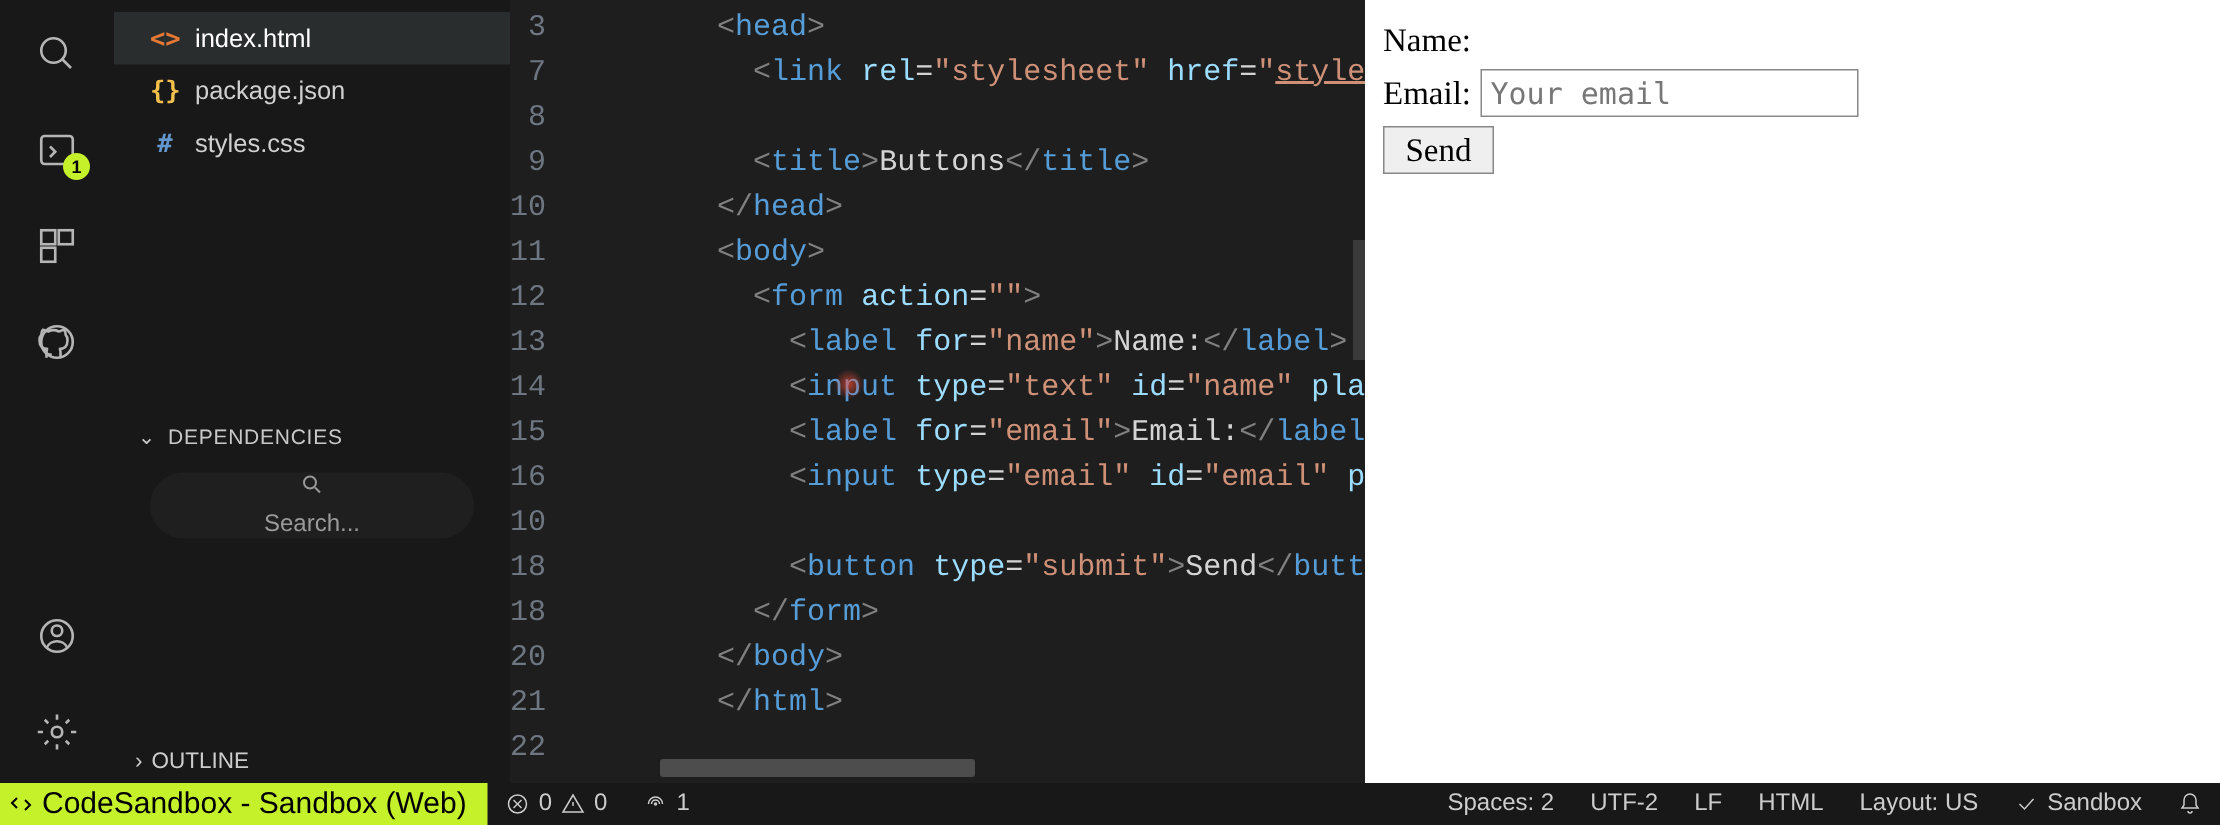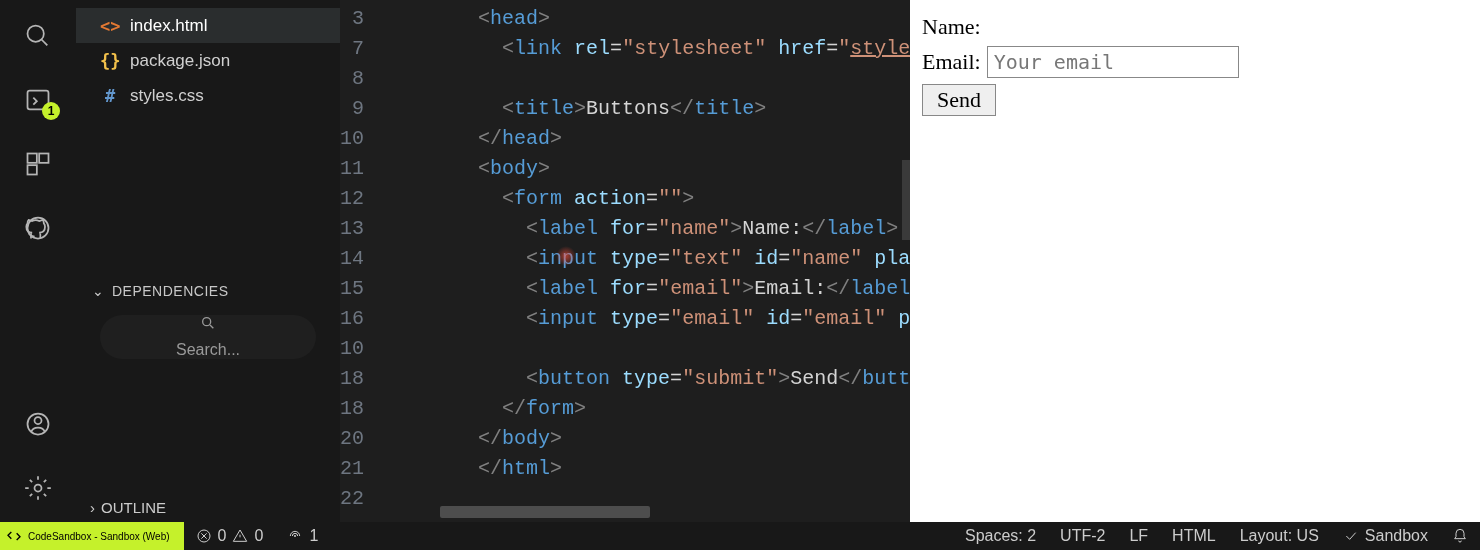"CodeSandbox - Sandbox (Web)" .status-left { font-size: 10px -> 20px }
